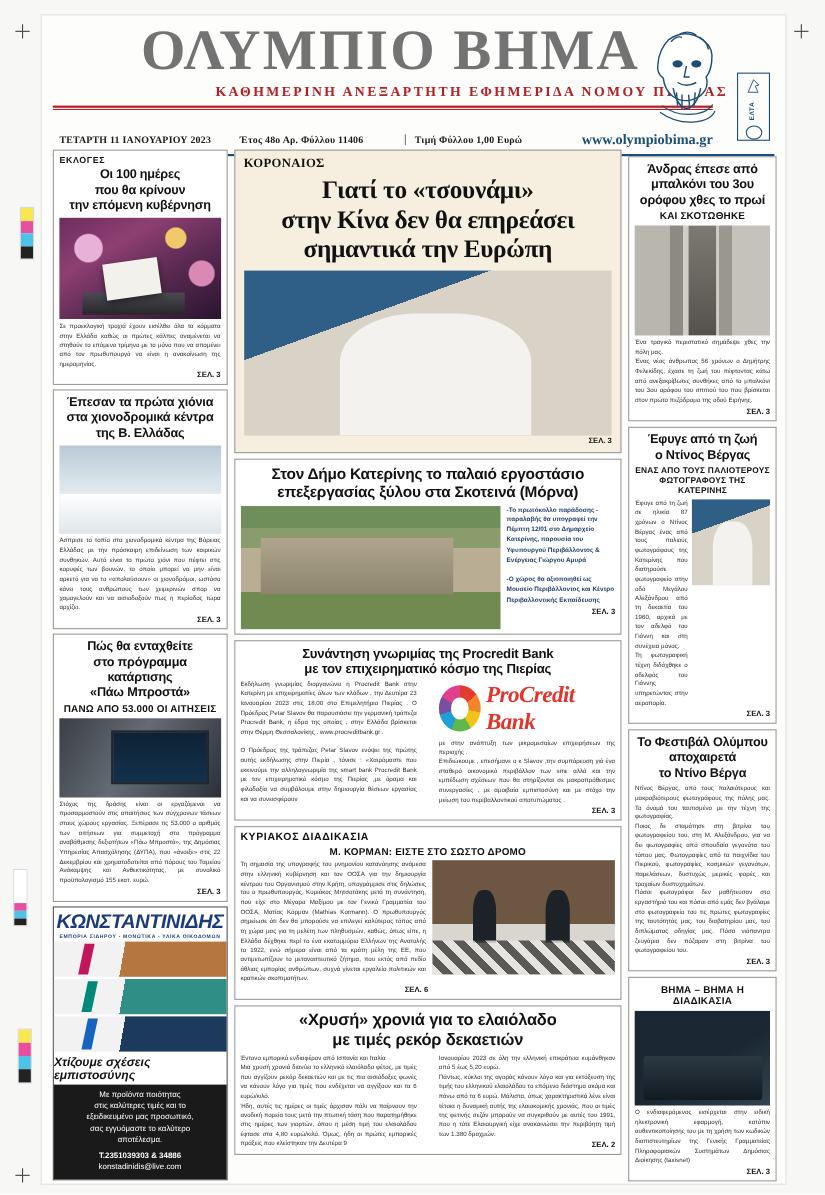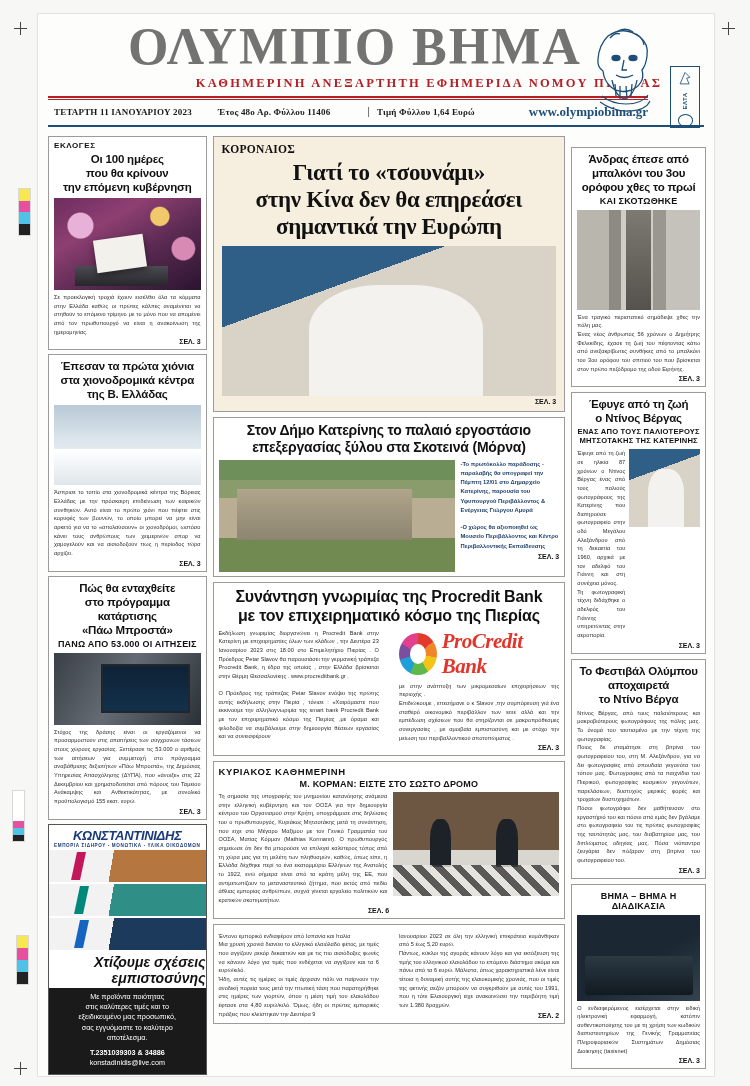"ΤΕΤΑΡΤΗ 11 ΙΑΝΟΥΑΡΙΟΥ 2023" .mast-info { margin-top: 4px -> 19px }
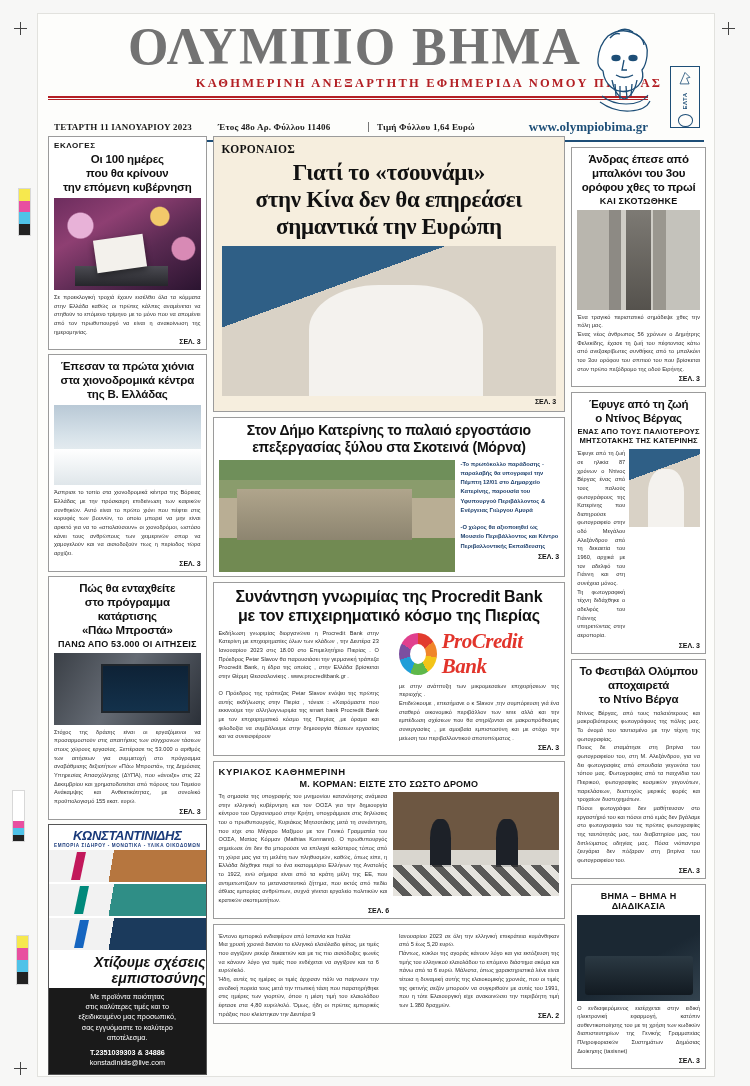"Τιμή Φύλλου 1,64 Ευρώ" span.d3 { text: 1,64 -> 1,00 }
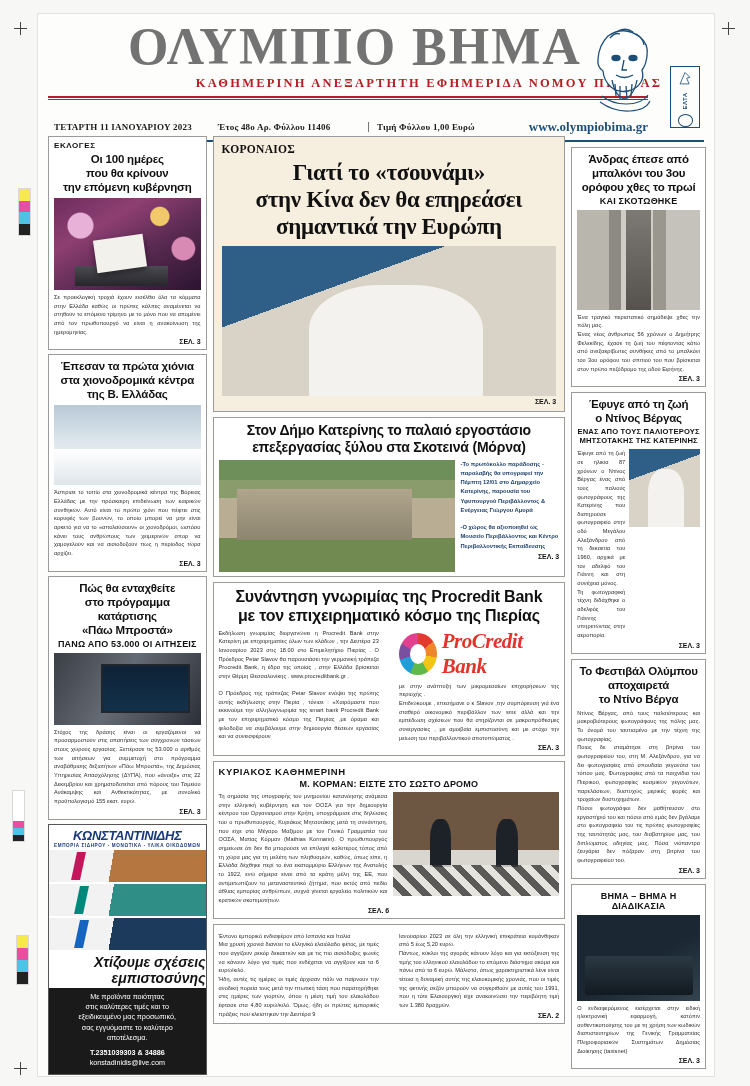"ΕΝΑΣ ΑΠΟ ΤΟΥΣ ΠΑΛΙΟΤΕΡΟΥΣ" div.hl-sub { text: ΜΗΤΣΟΤΑΚΗΣ -> ΦΩΤΟΓΡΑΦΟΥΣ }
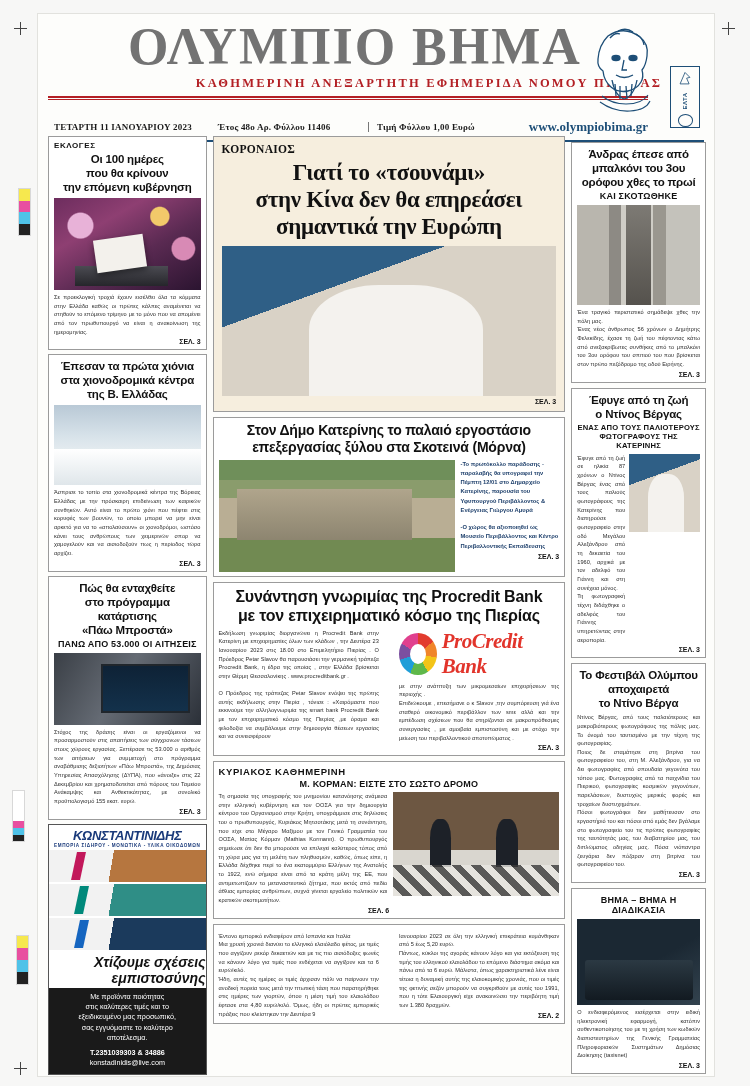"Συνάντηση γνωριμίας της Procredit Bank" div.hl { font-size: 16px -> 12px }
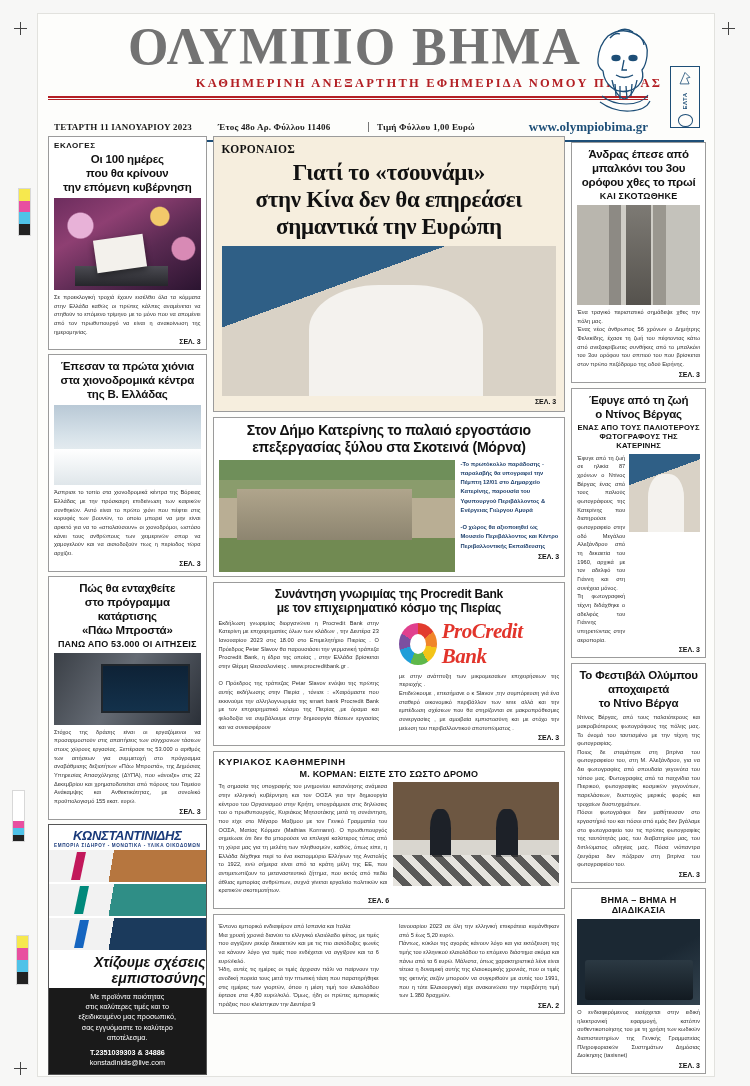"ΚΥΡΙΑΚΟΣ ΚΑΘΗΜΕΡΙΝΗ" div.kicker { text: ΚΑΘΗΜΕΡΙΝΗ -> ΔΙΑΔΙΚΑΣΙΑ }
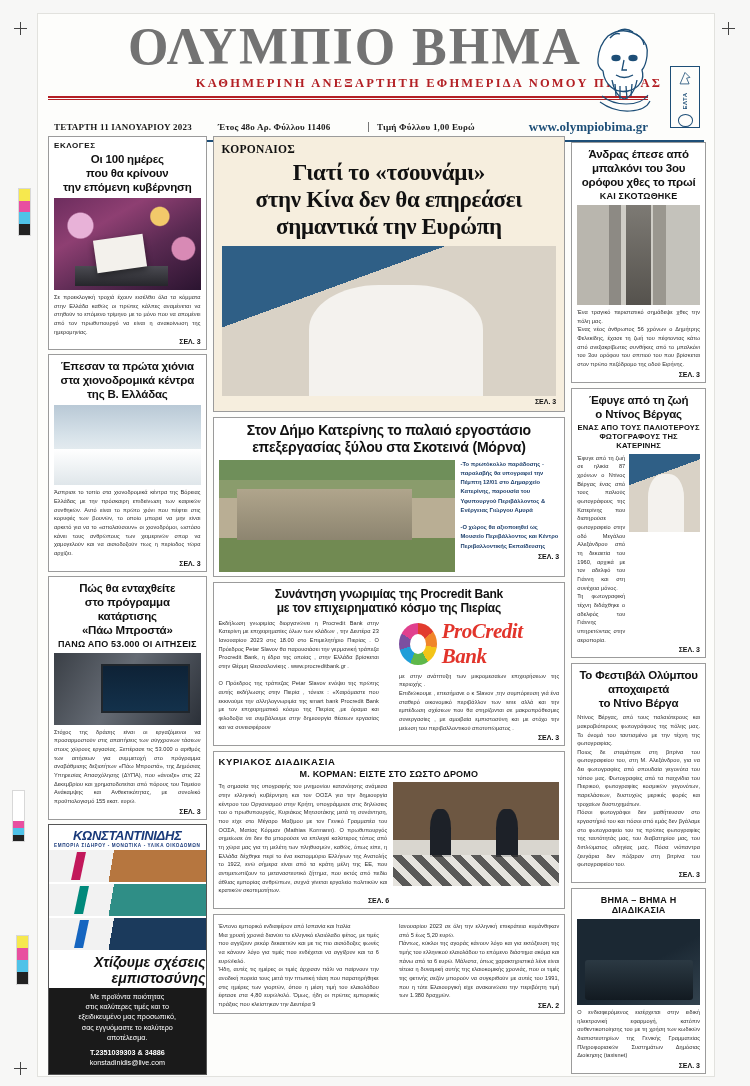"ΚΩΝΣΤΑΝΤΙΝΙΔΗΣ" .ad-kon-title { font-size: 13px -> 18px }
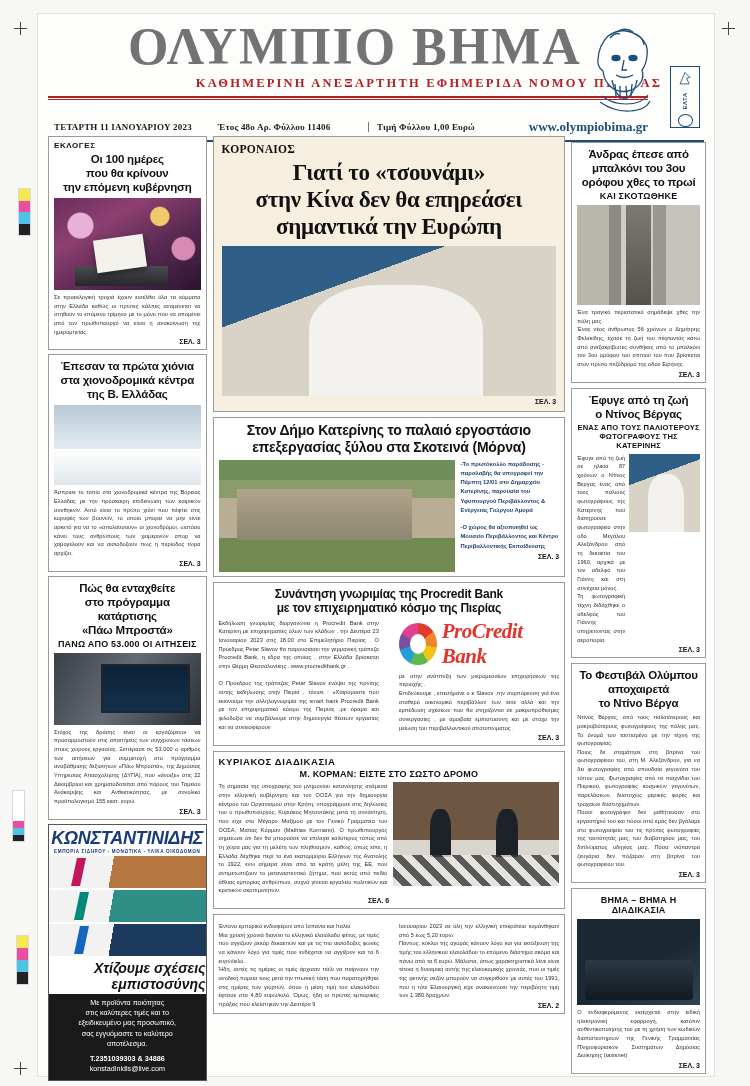"«Χρυσή» χρονιά για το ελαιόλαδο" div.hl { html: none -> <div>«Χρυσή» χρονιά για το ελαιόλαδο με τιμές ρεκόρ δεκαετιών</div> }
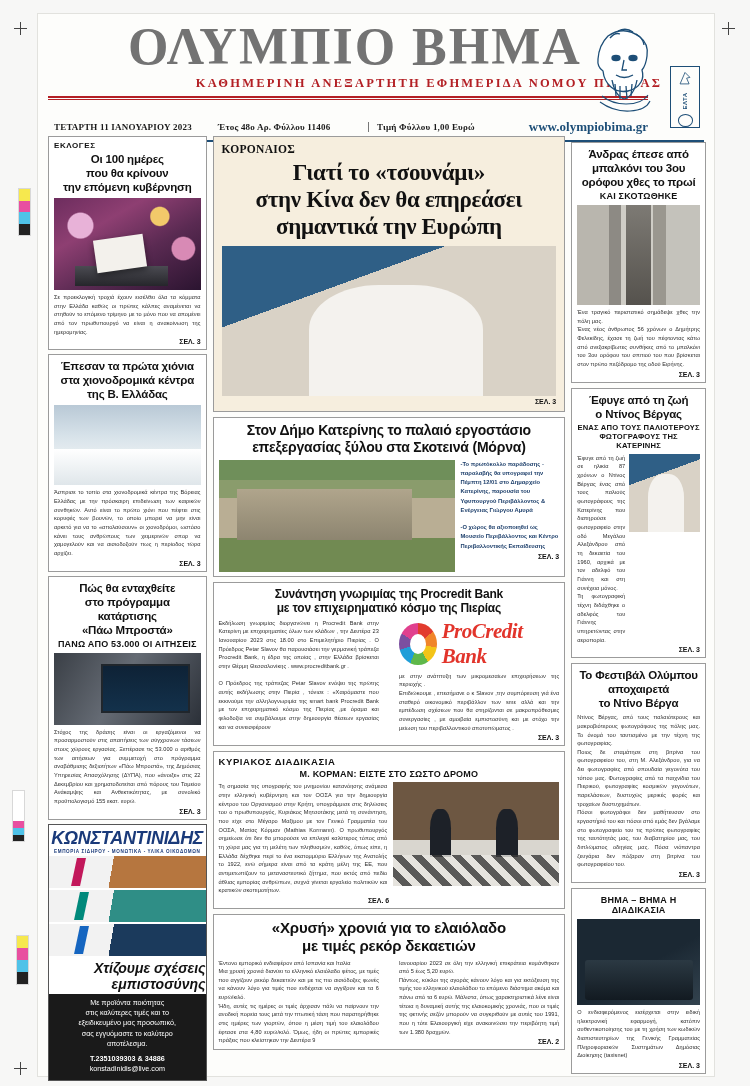"Χτίζουμε σχέσεις εμπιστοσύνης" .ad-slogan { font-size: 14px -> 11px; text-align: right -> left }
